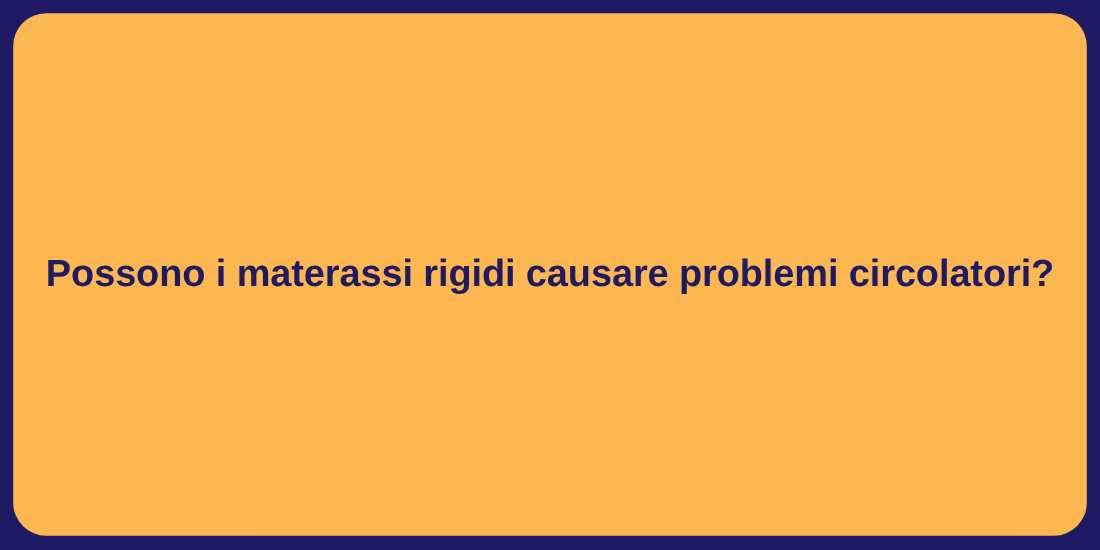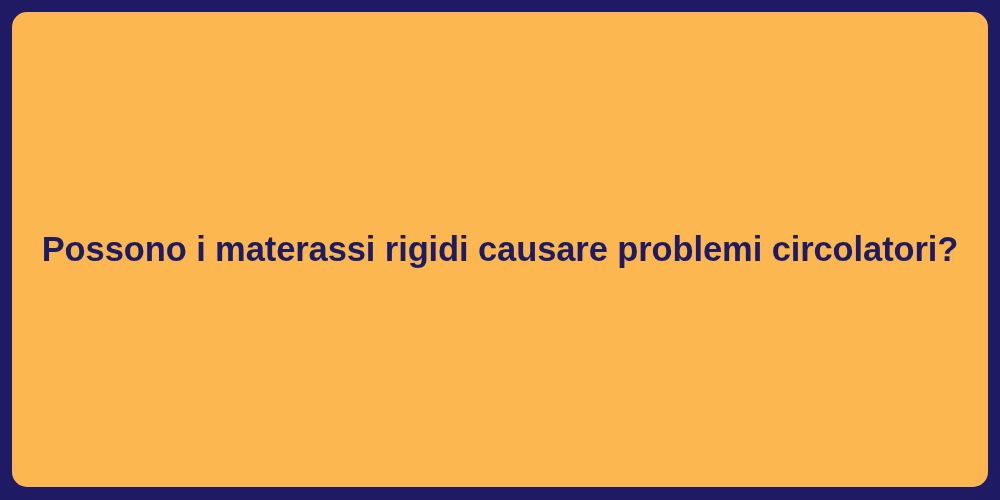"Possono i materassi rigidi causare" #banner-card { border-radius: 15px -> 30px }
